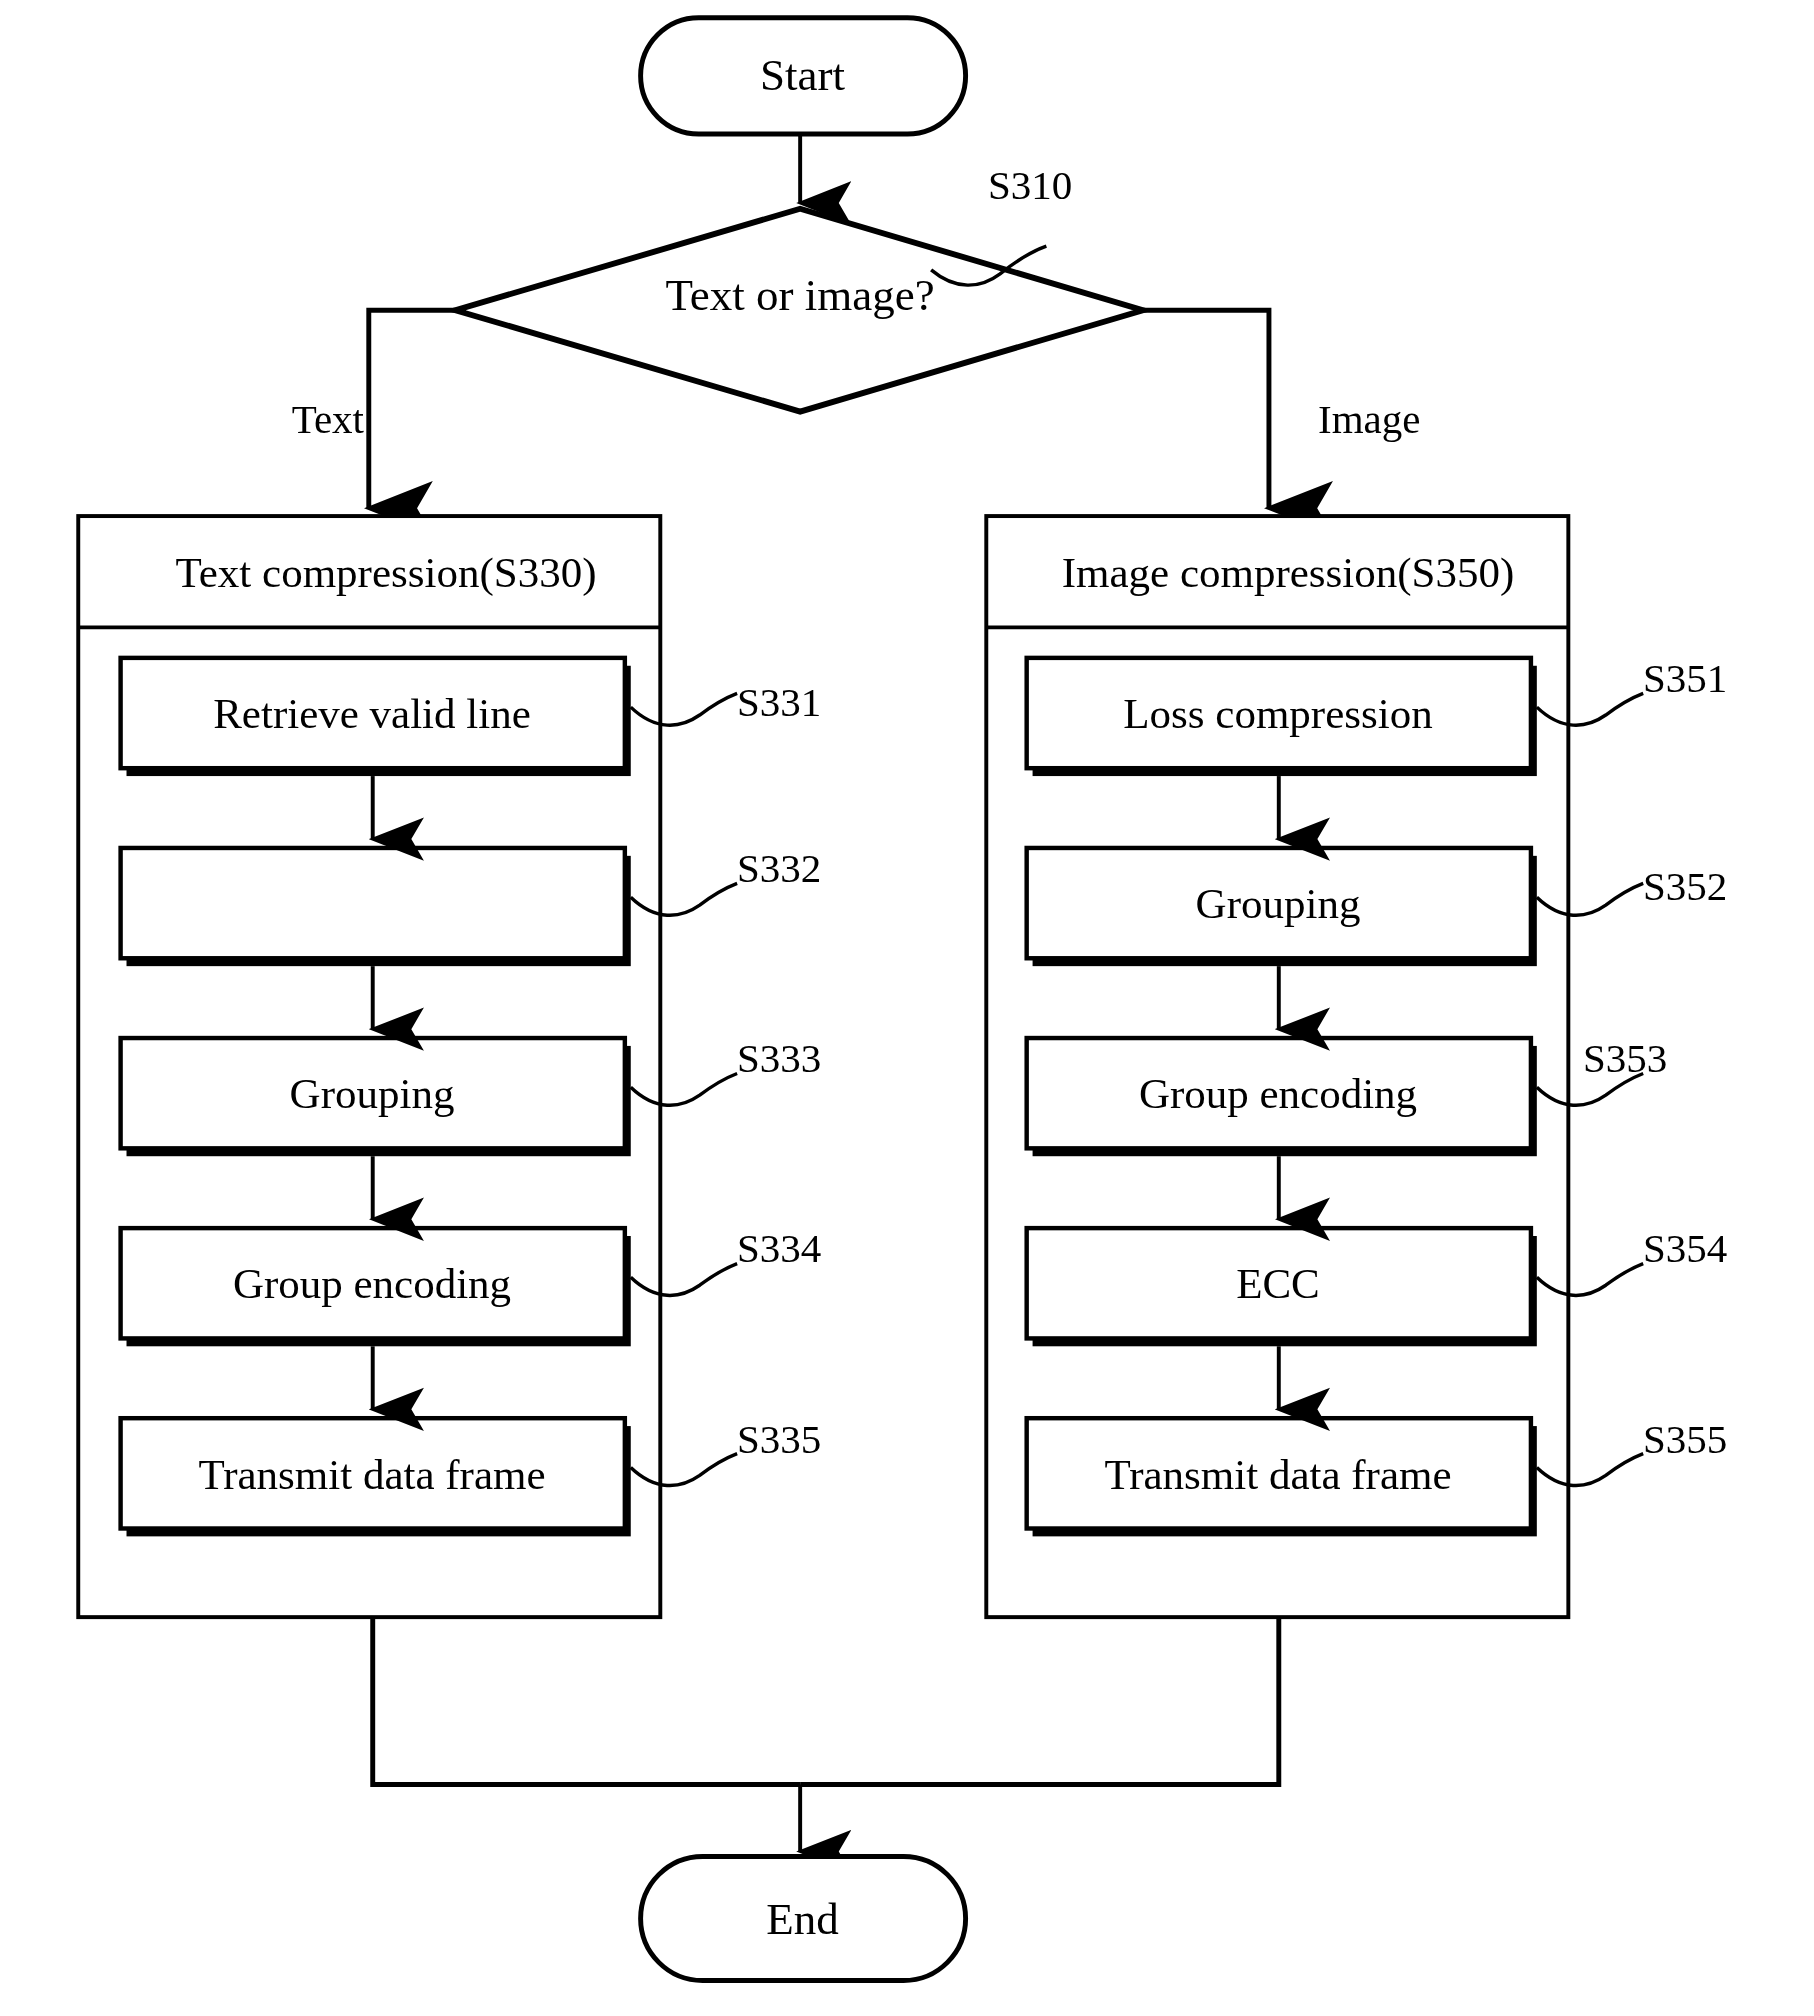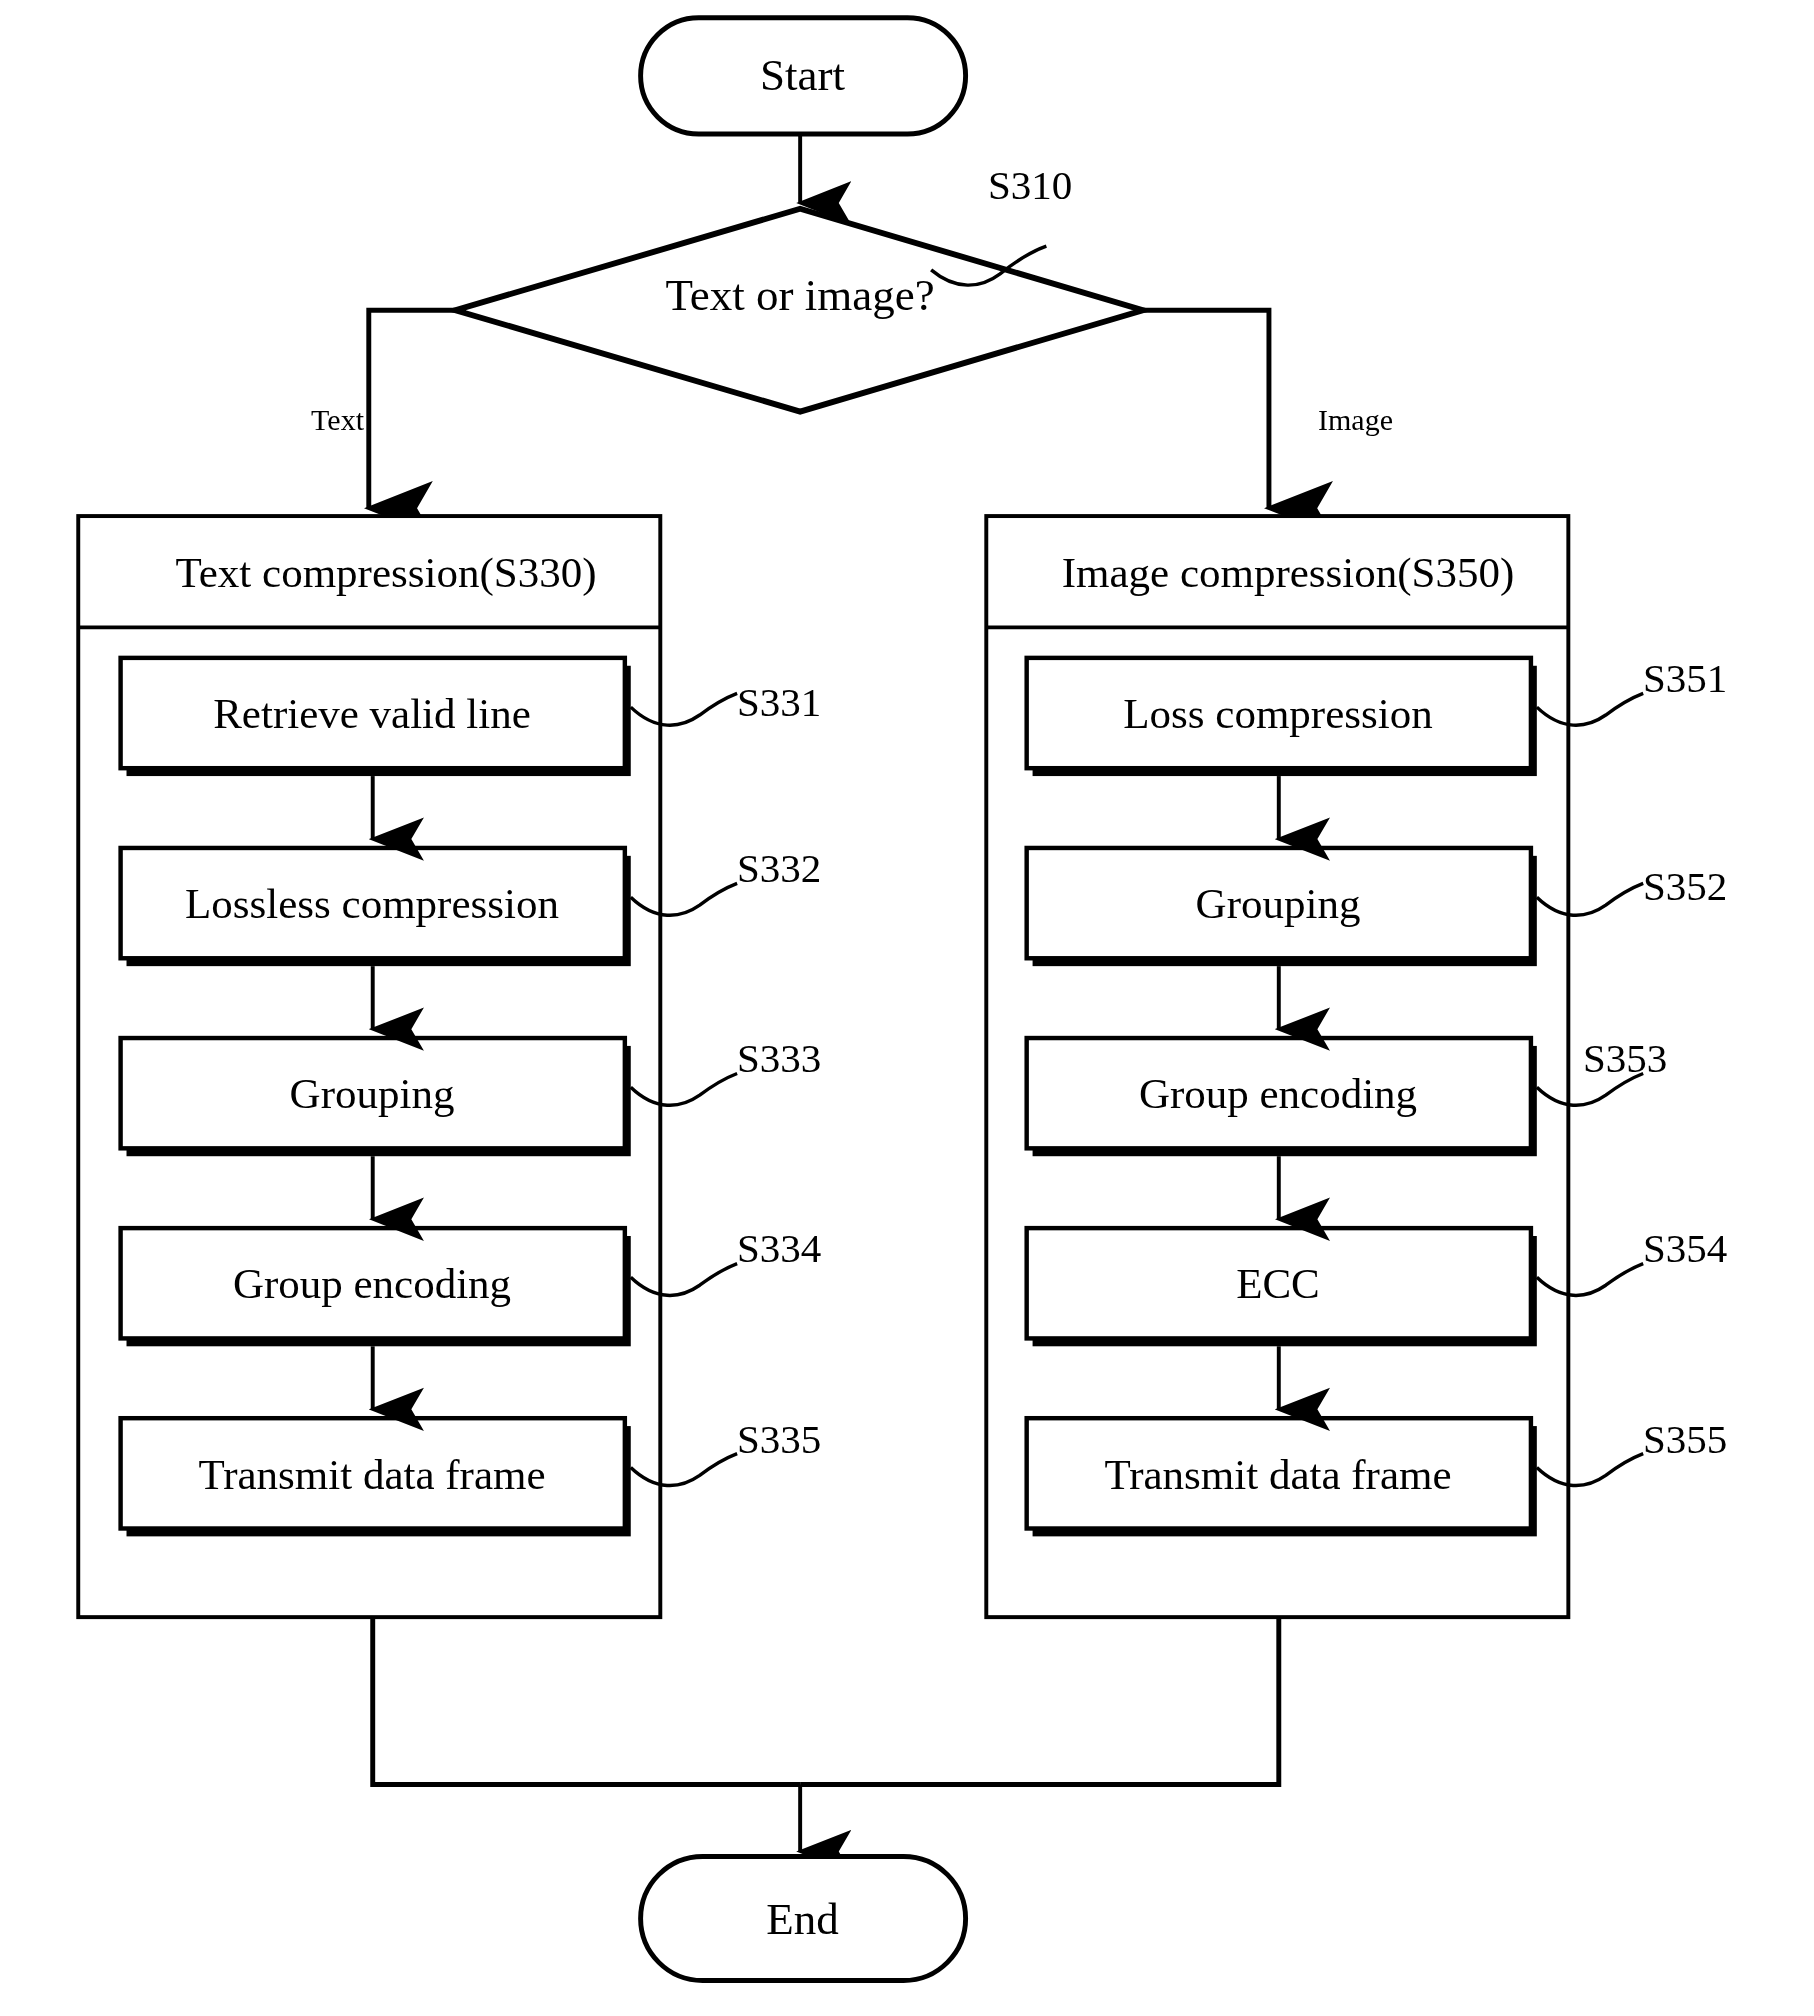"Text" .branch-label { font-size: 30px -> 41px }
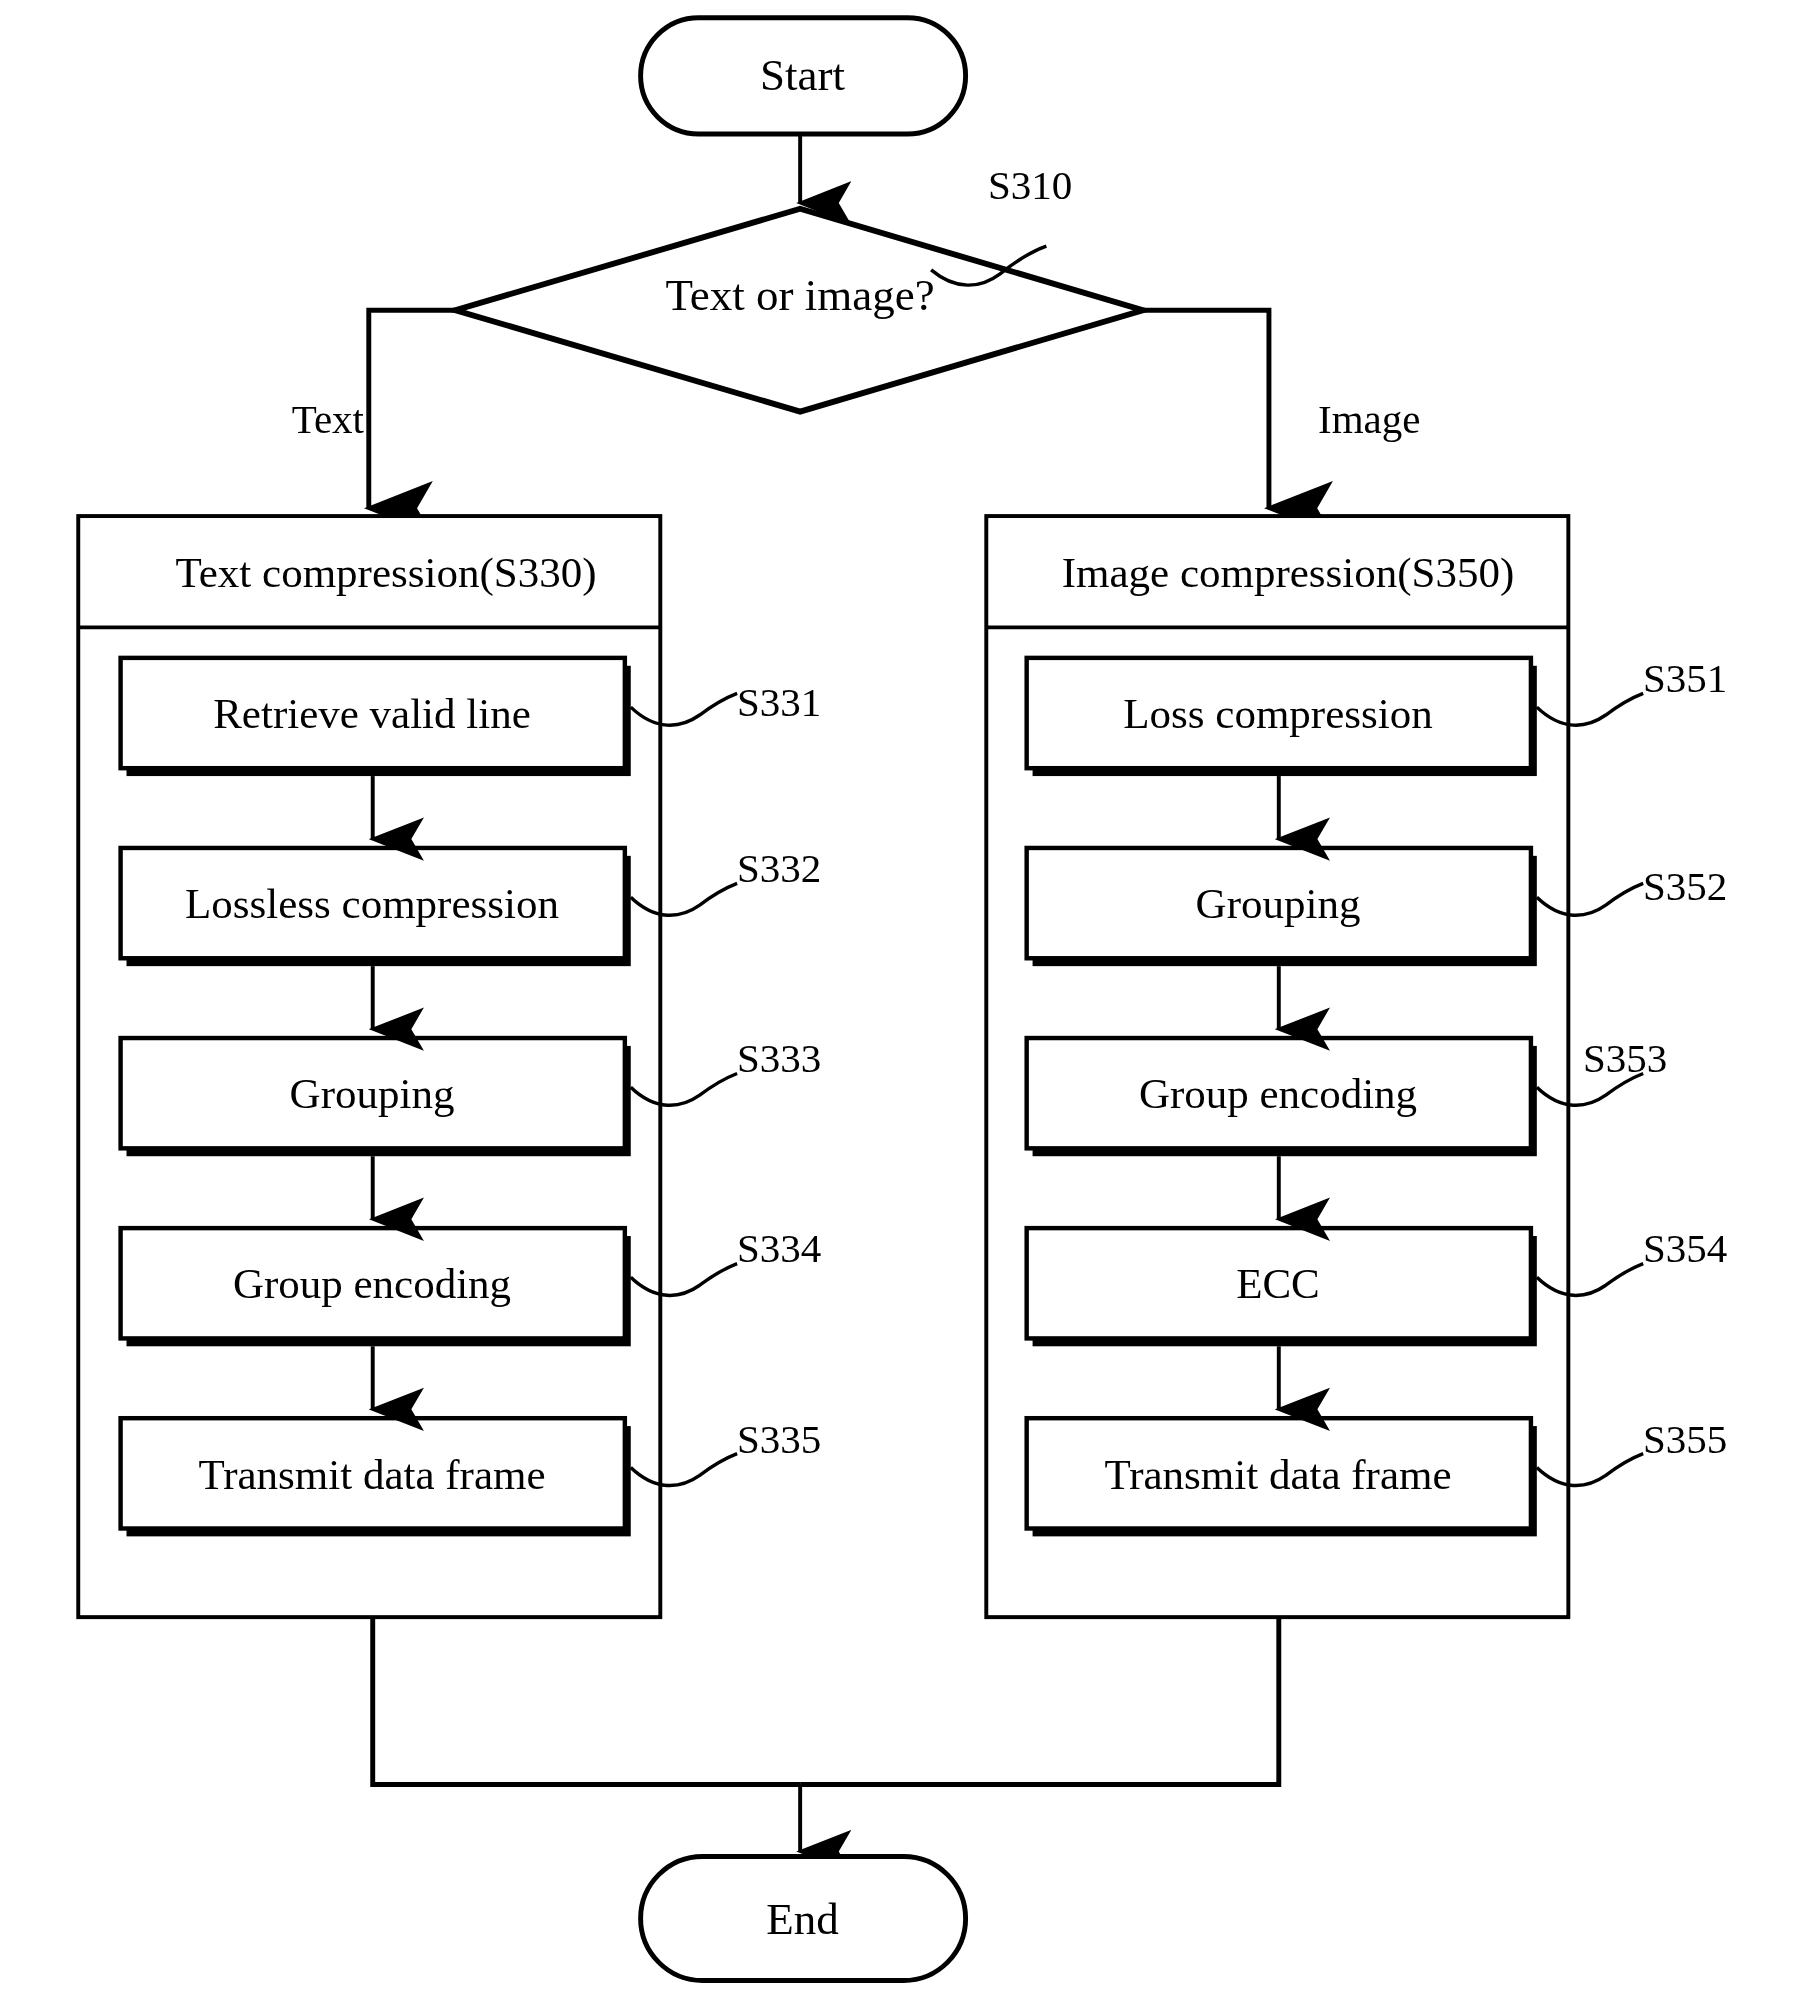"Lossless compression" div.node-text { html: <div>Lossless compression</div> -> none }
